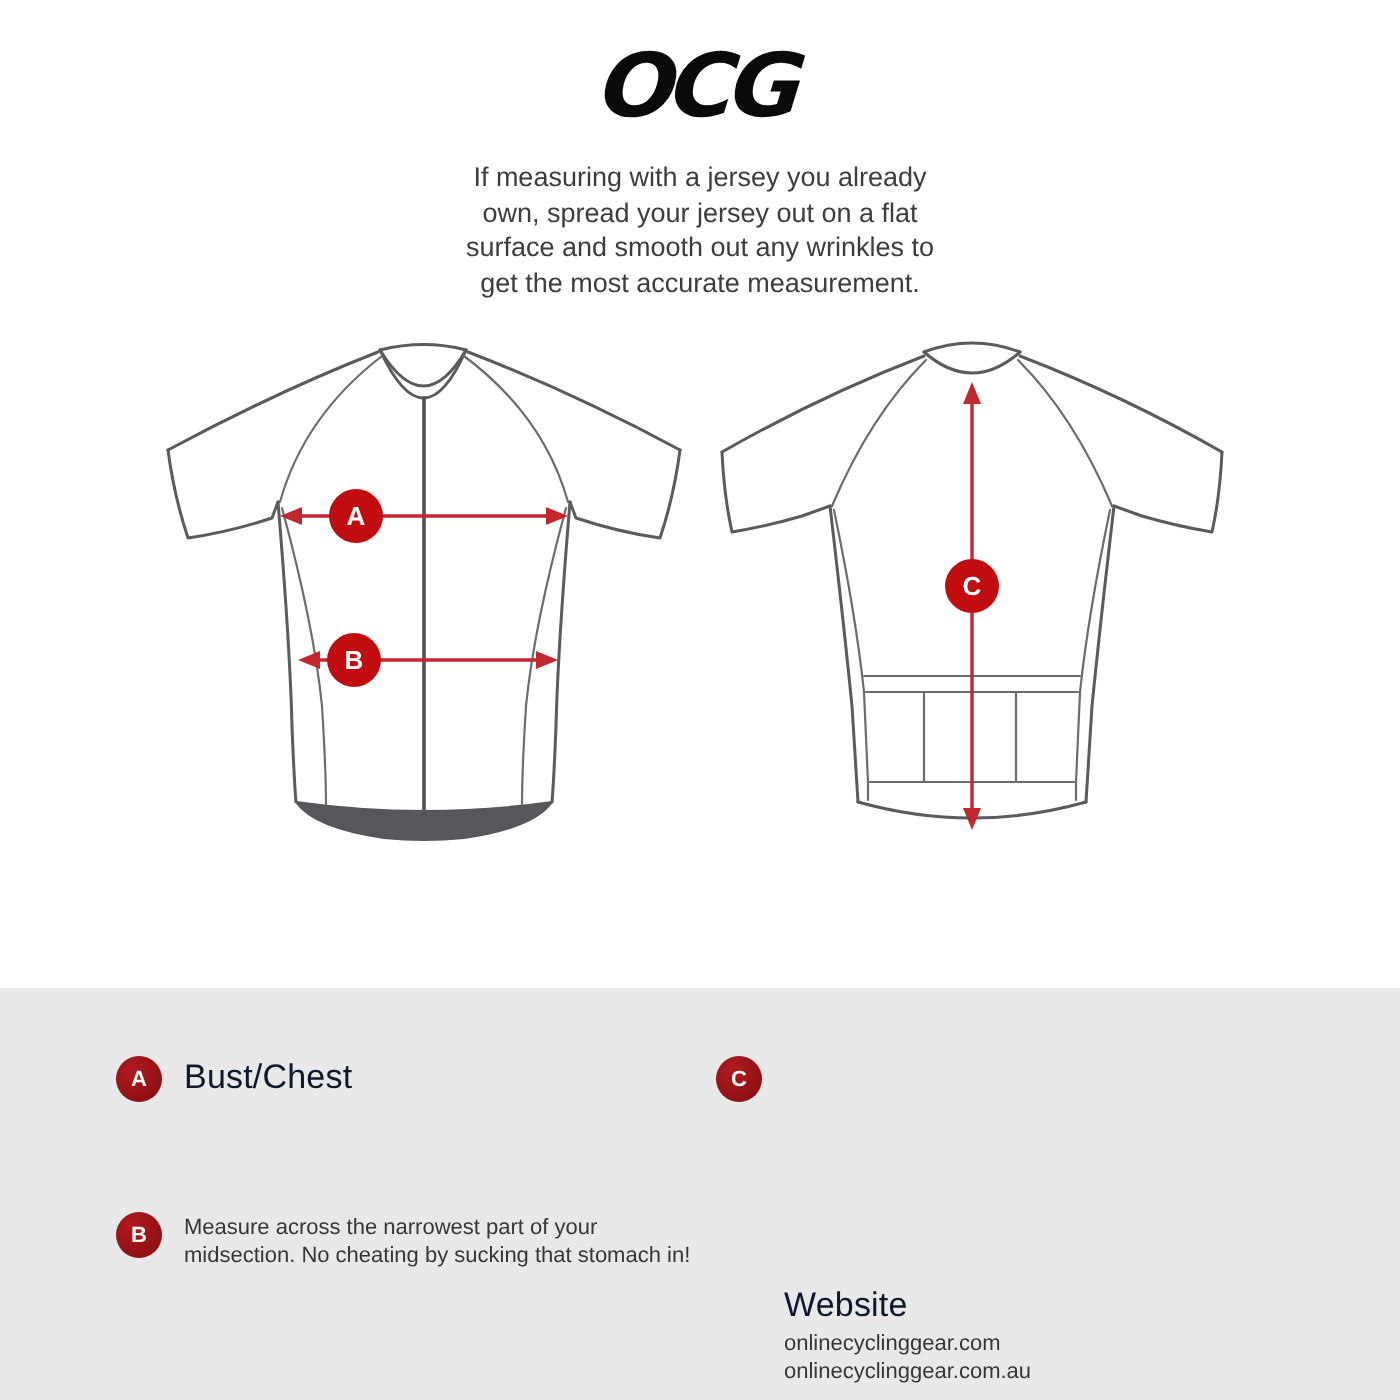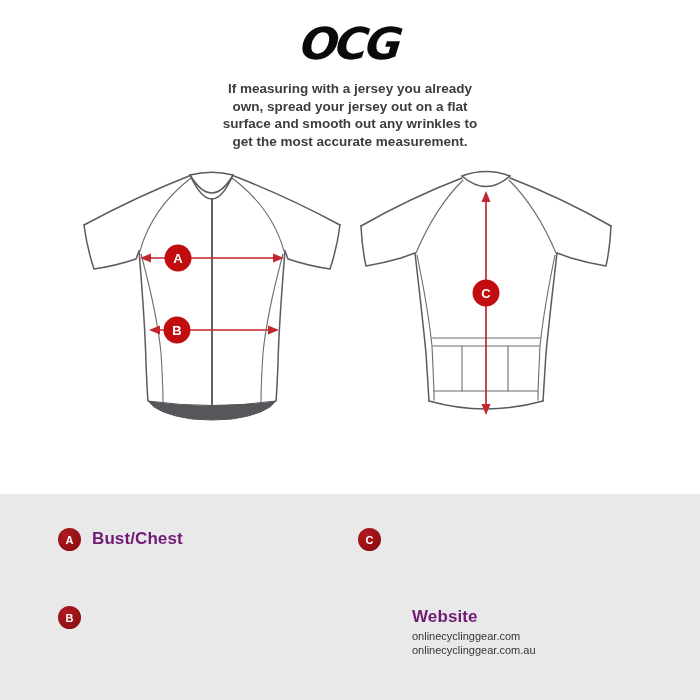"If measuring with a jersey" .intro { font-weight: bold -> none }
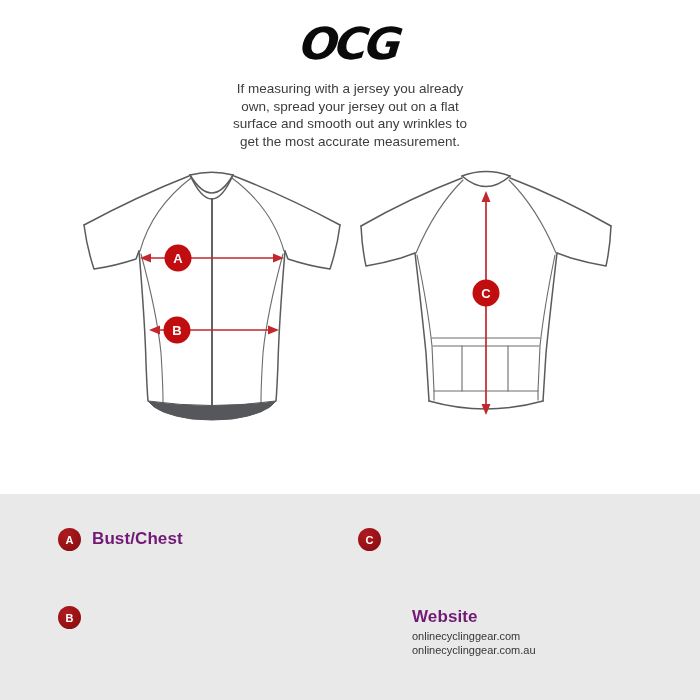"Bust/Chest" .legend-title { color: #701a75 -> #0f172a; font-weight: bold -> normal }
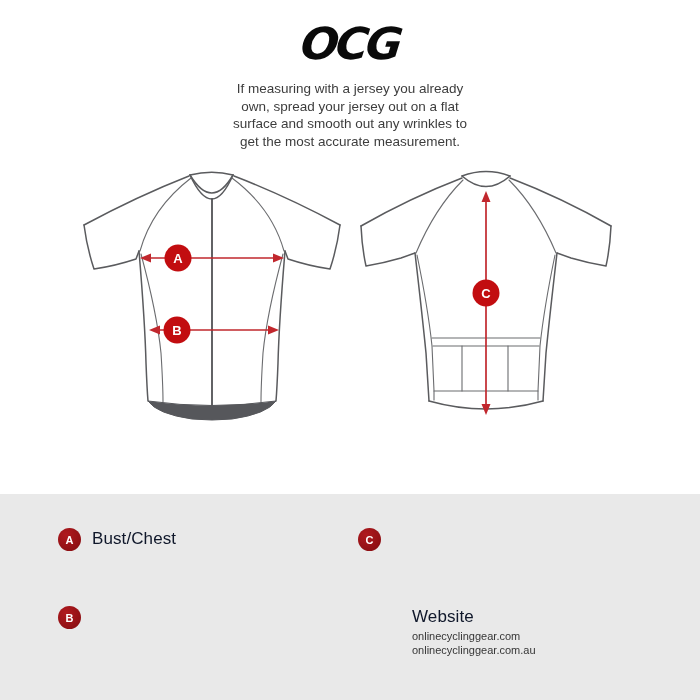"Measure across the narrowest part" div.legend-text { html: none -> <div>Measure across the narrowest part of your midsection. No cheating by sucking that stomach in!</div> }
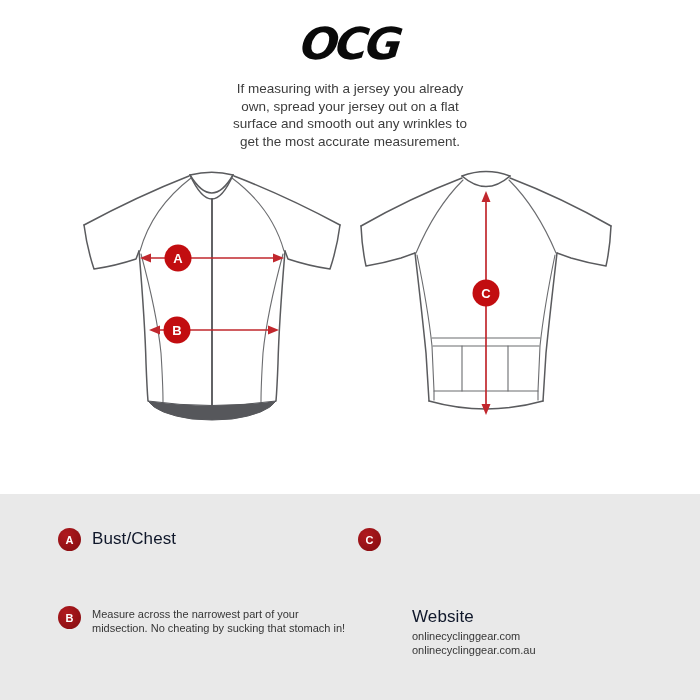"Website" .block-w { gap: 20px -> none; top: 606px -> 642px }
